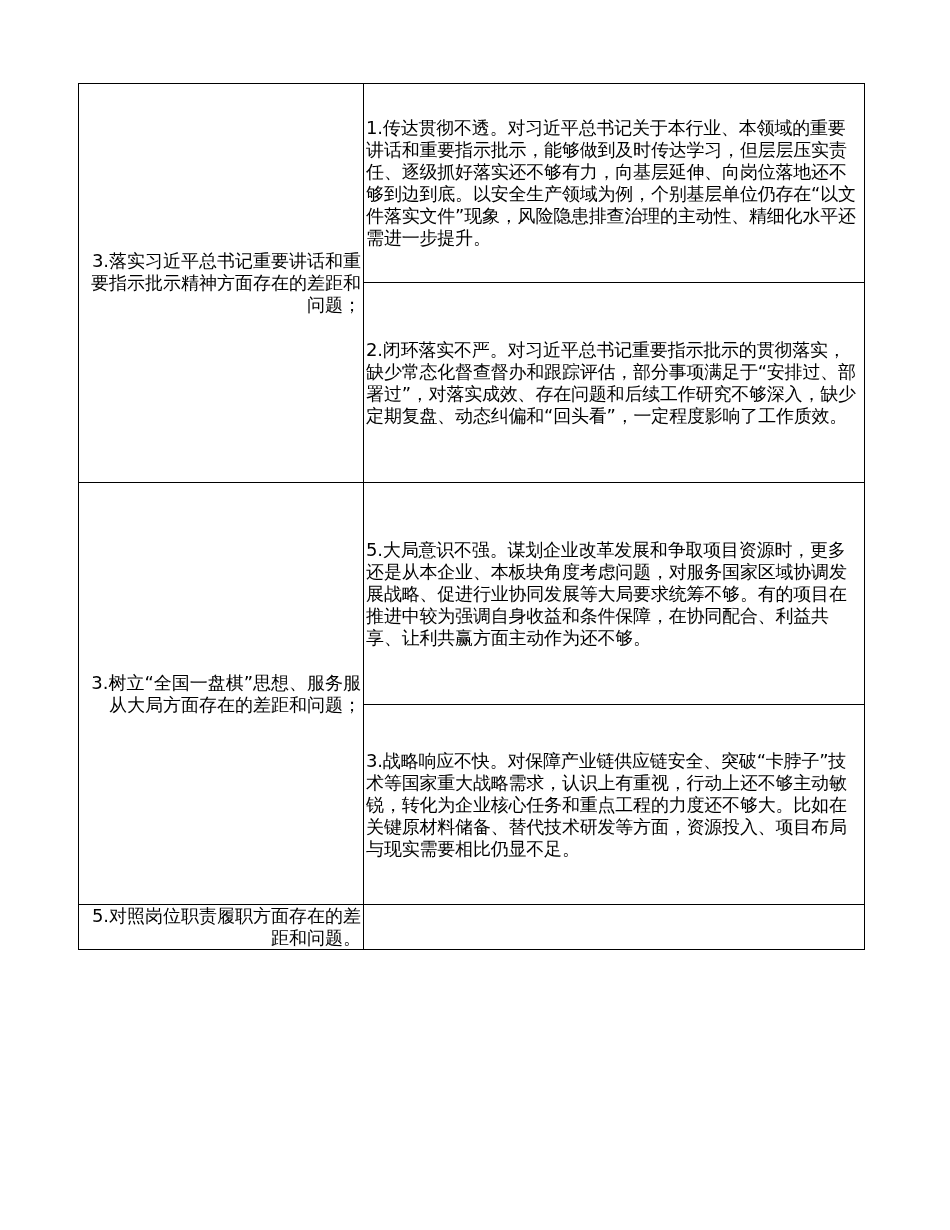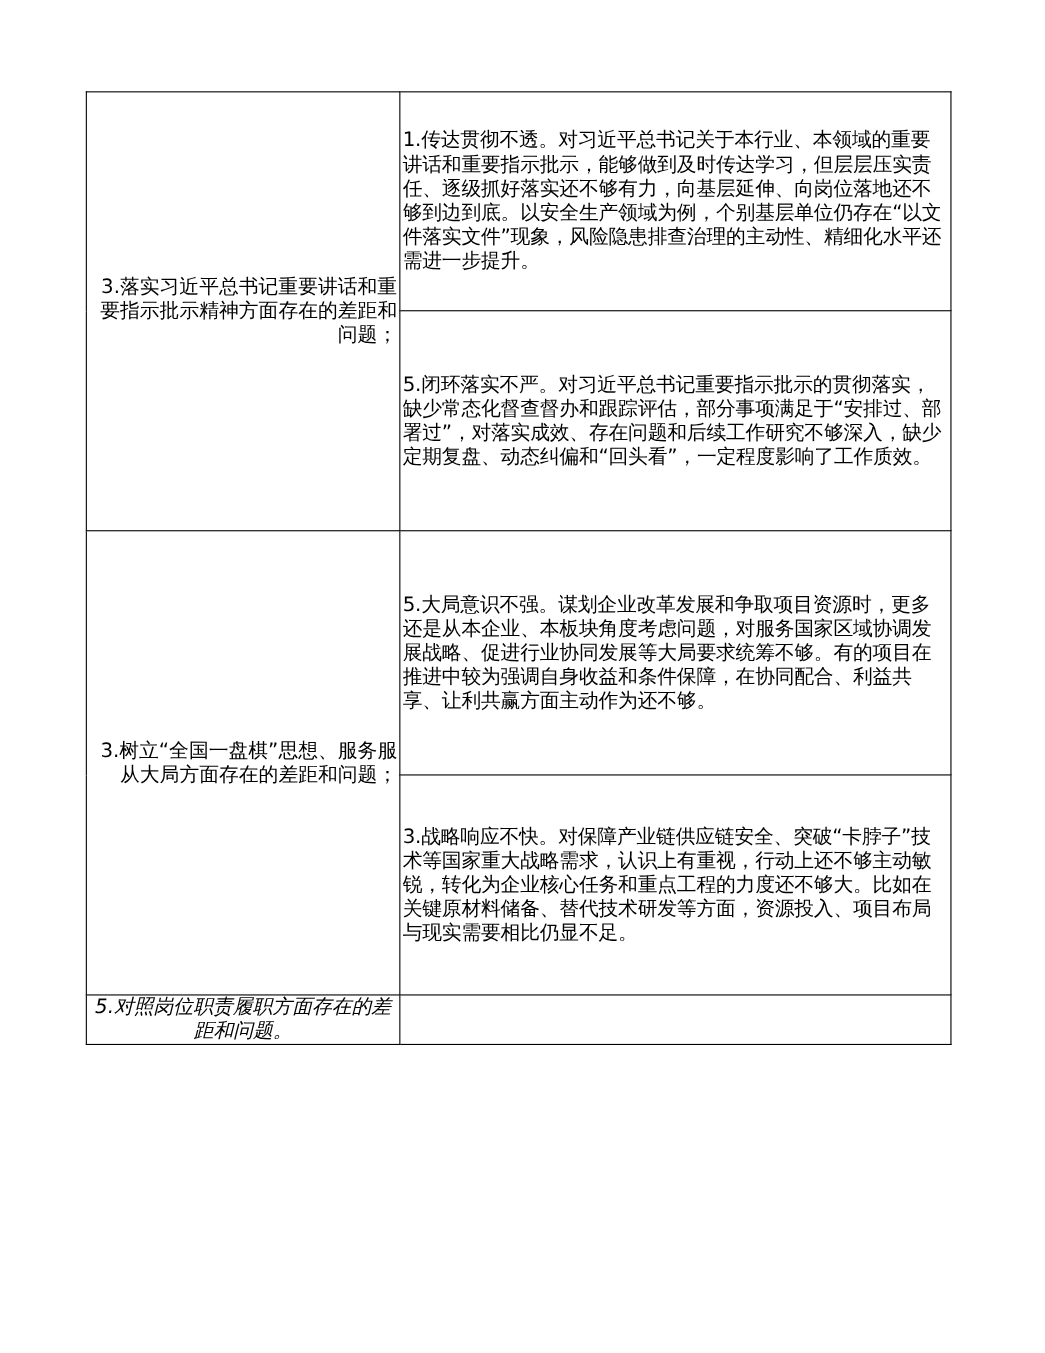"5.闭环落实不严。对习近平总书记重要指示批示的贯彻落实，缺少常态化督查督办和跟踪" td.right-text { text: 5 -> 2 }
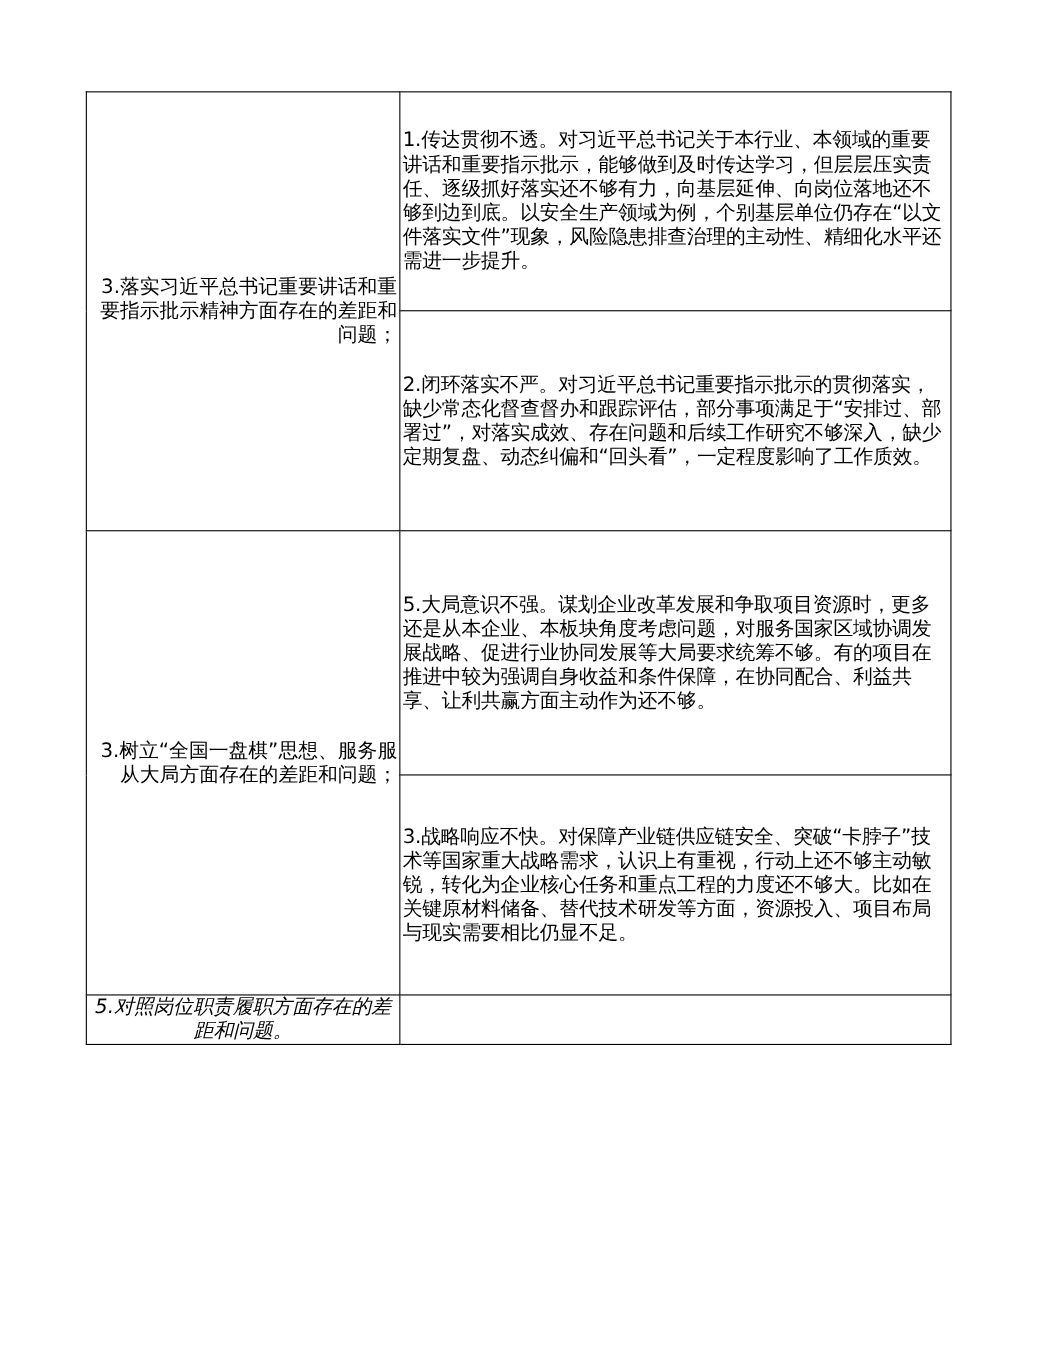"5.对照岗位职责履职方面存在的差距和问题。" .left-plain { font-style: italic -> none; text-align: center -> right }
